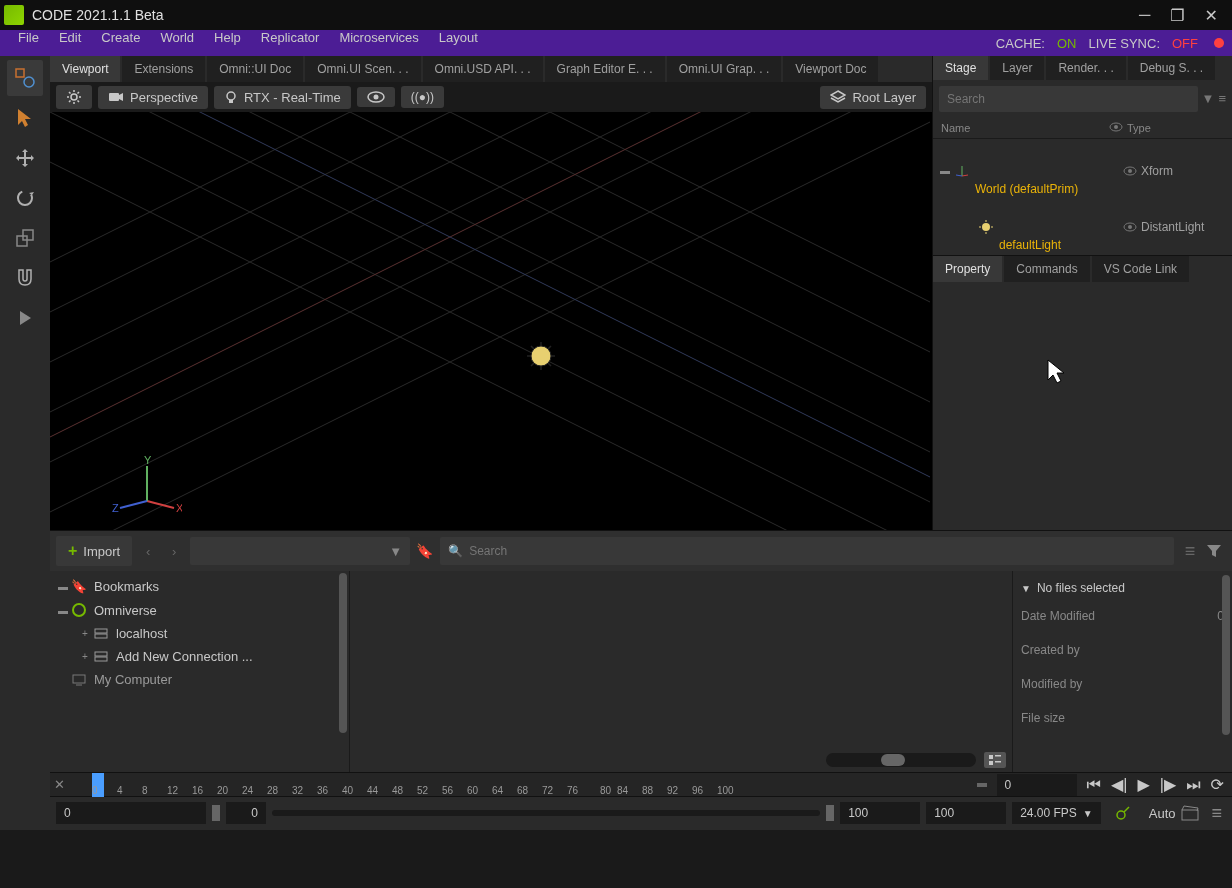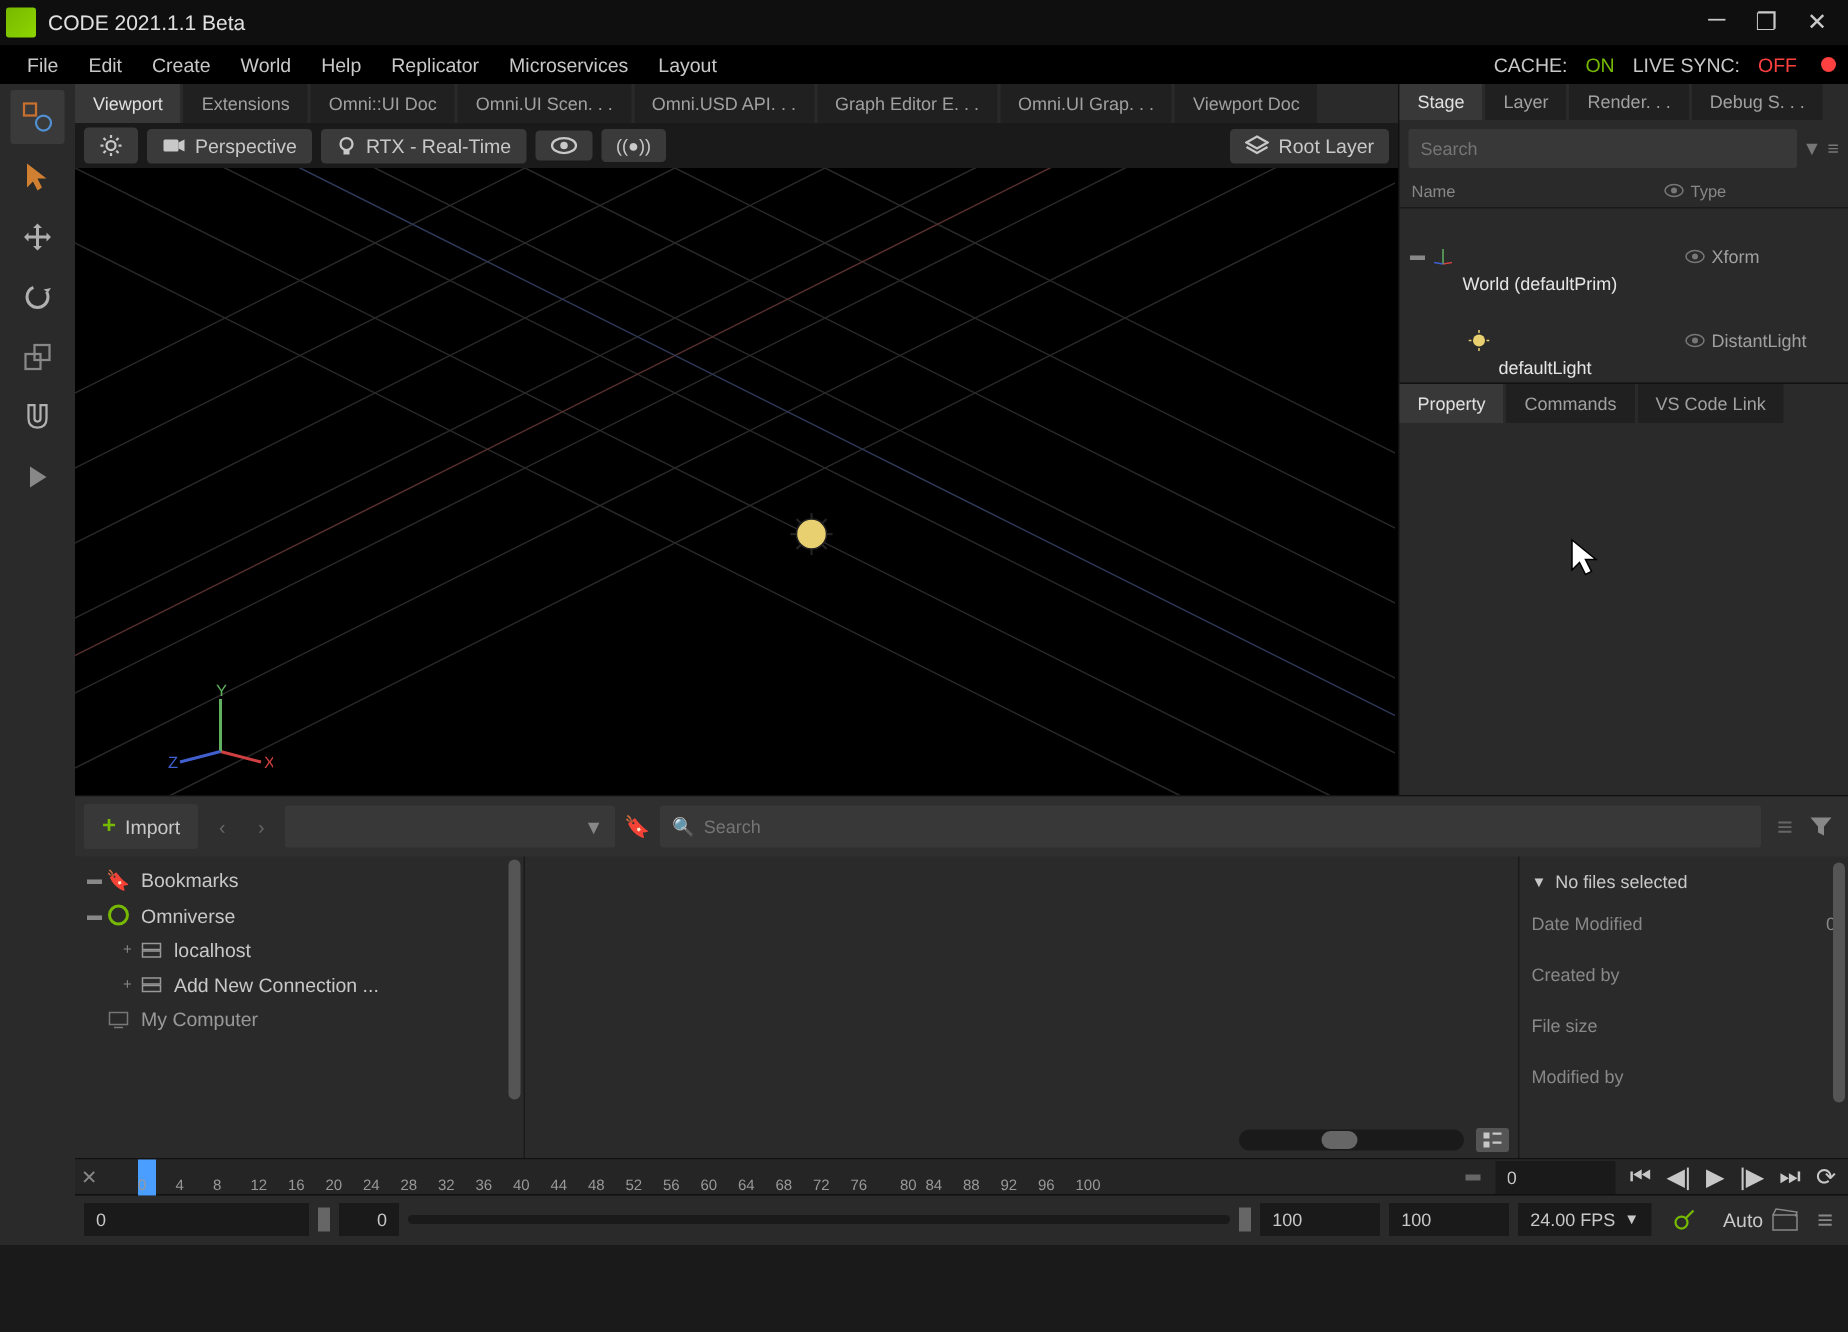"File" .menubar { align-items: center -> none; background: #000000 -> #4c1d95 }
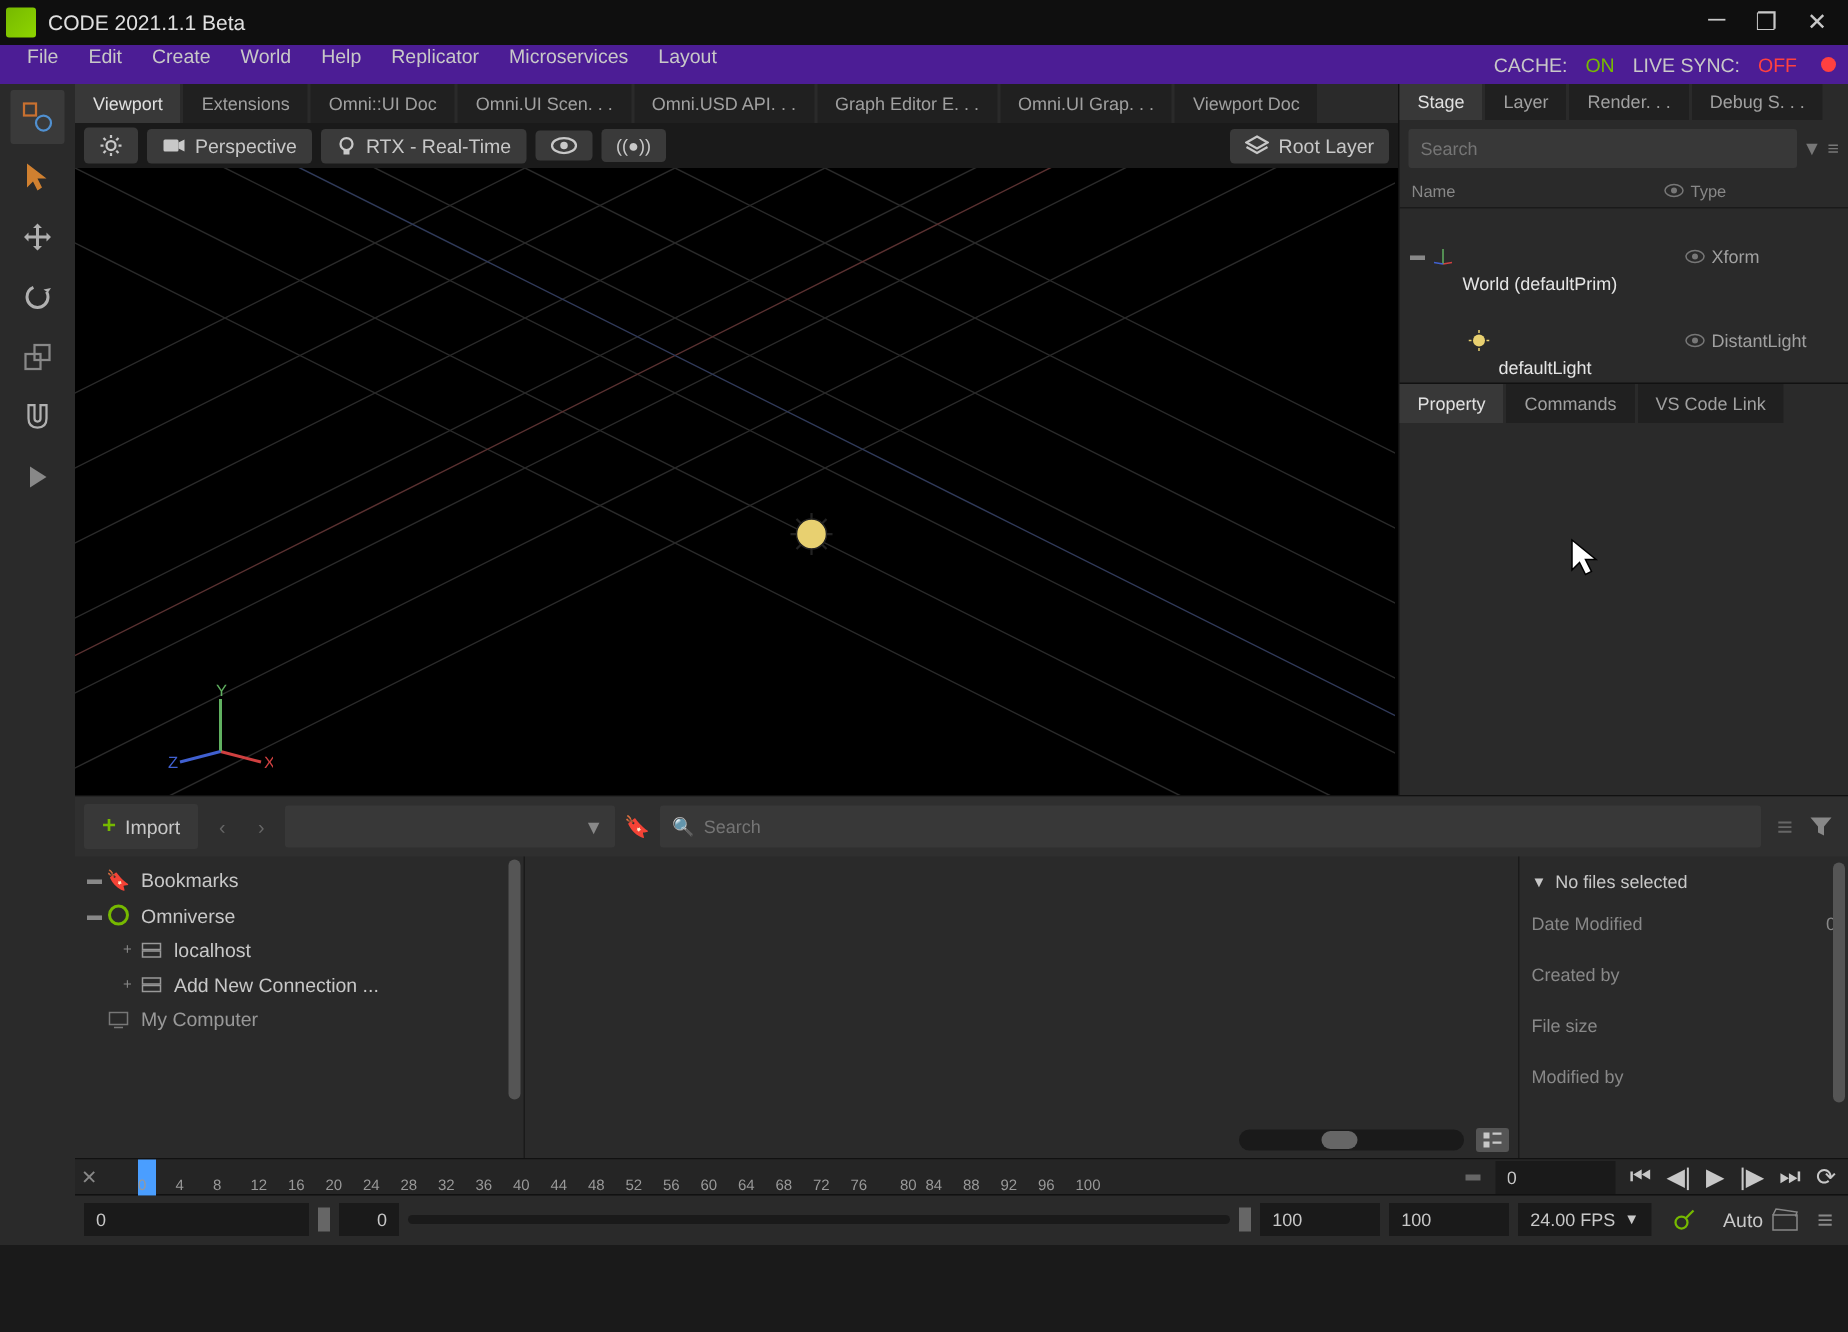"World (defaultPrim)" .tree-row .lbl { color: #e5e5e5 -> #eab308 }
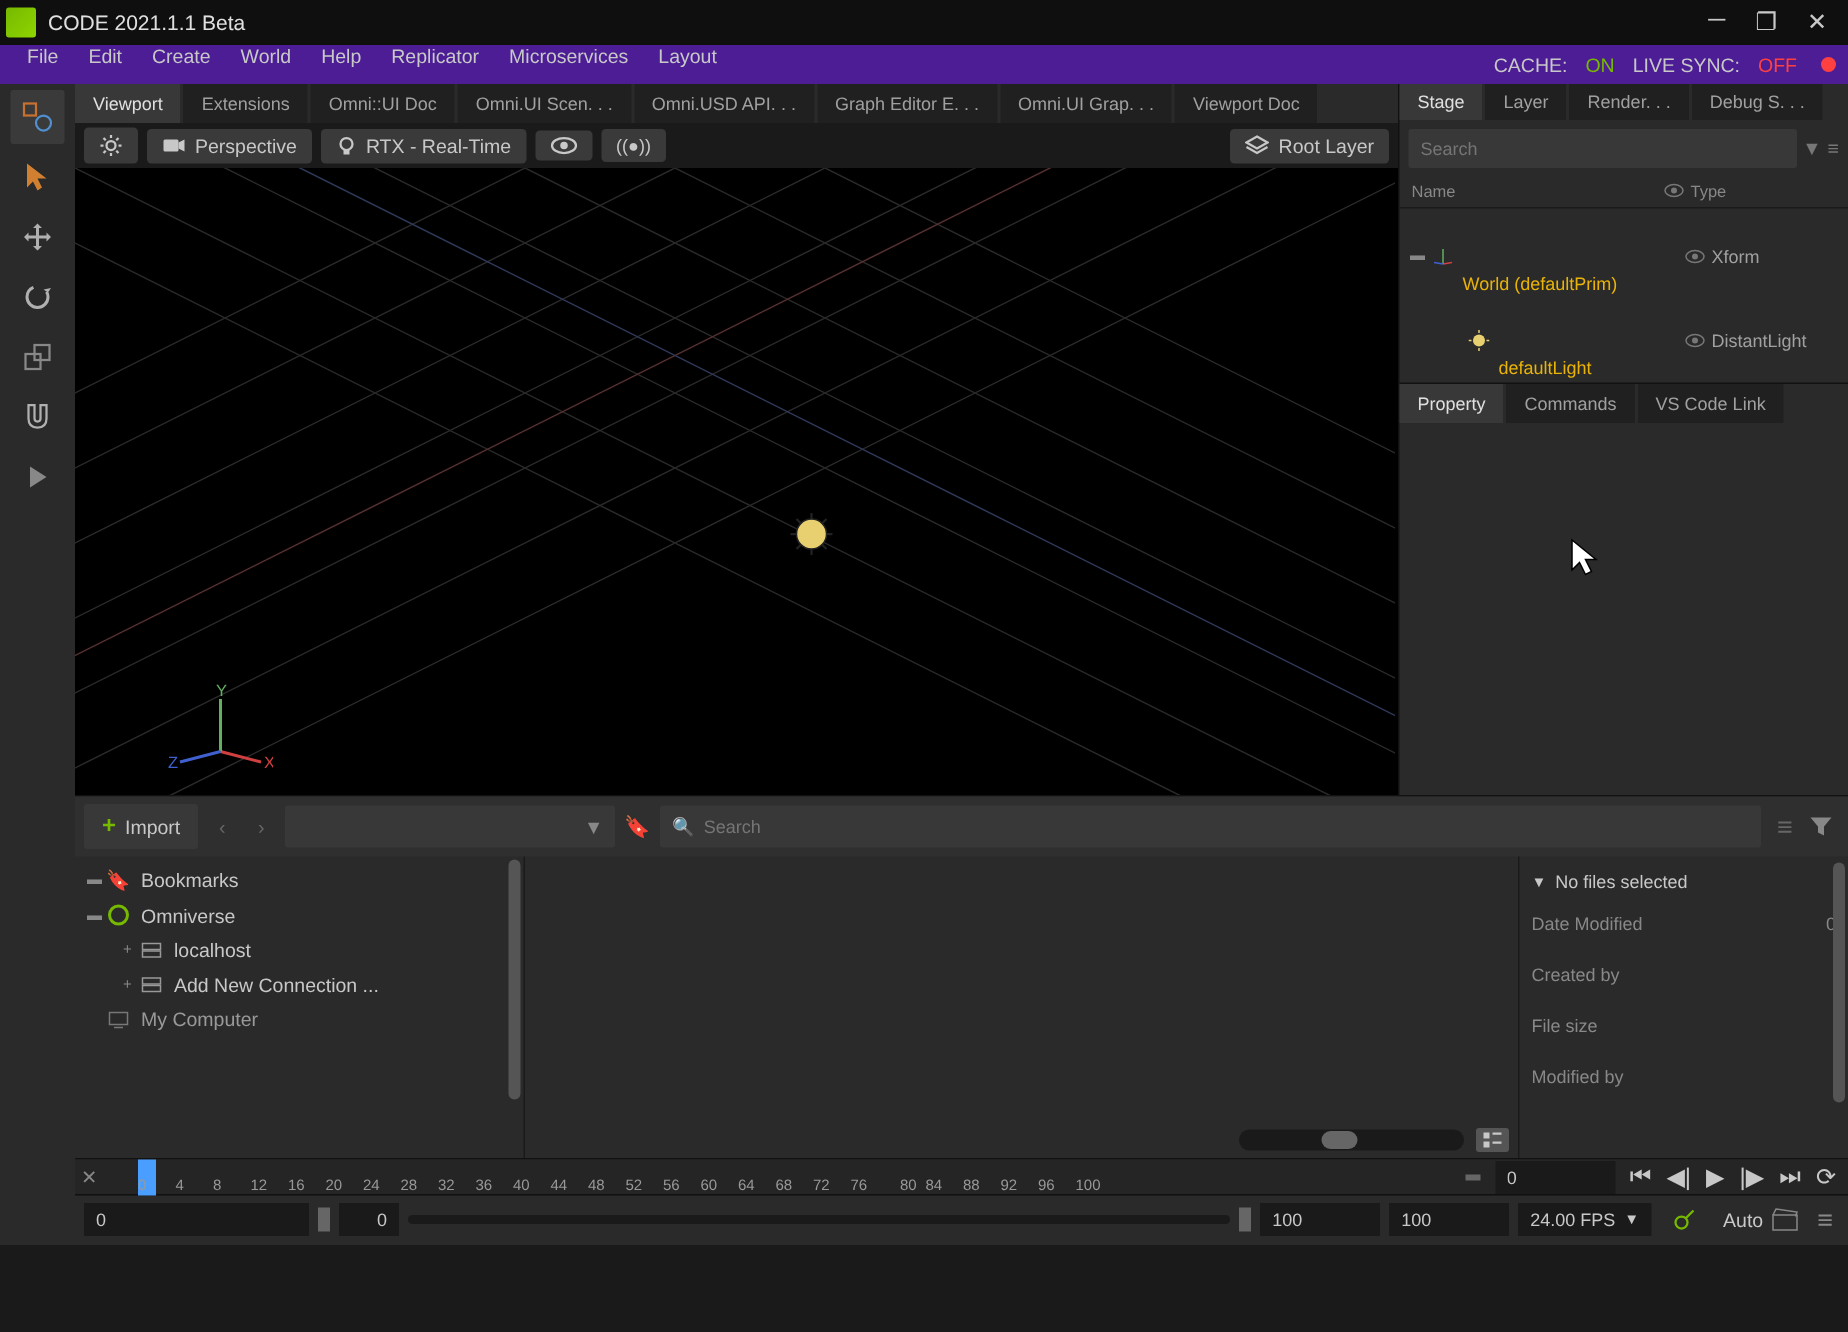"File size" div.detail-row { order: before "Modified by" -> after "Modified by" }
